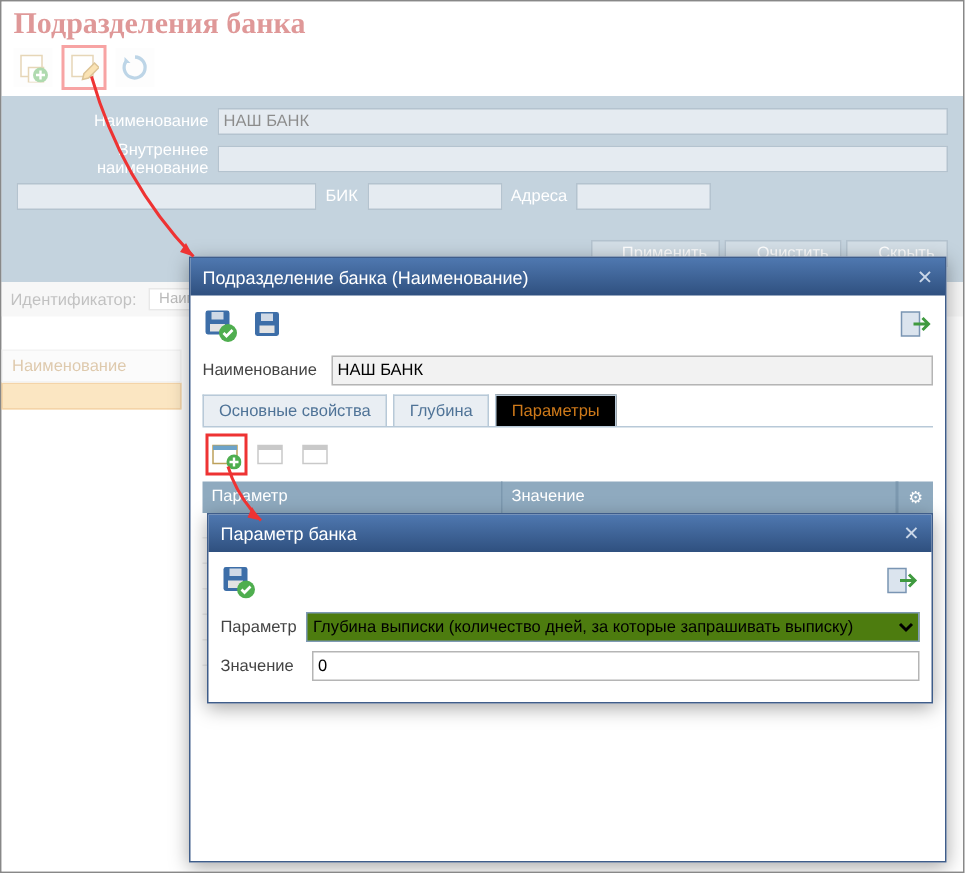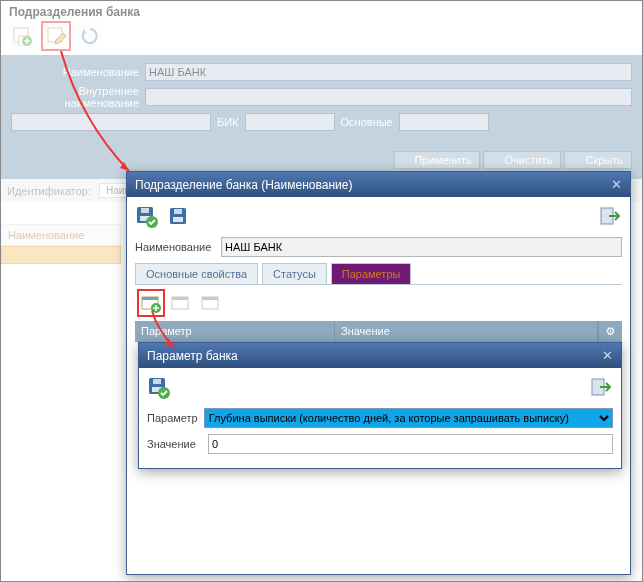"Подразделения банка" .page-title { color: #000000 -> #b91c1c; font-family: none -> Liberation Serif, serif; font-size: 12px -> 20px }
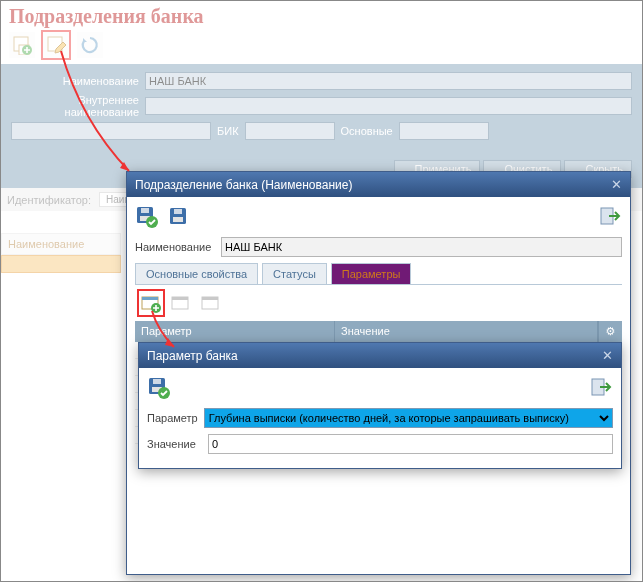"Основные" label { text: Основные -> Адреса }
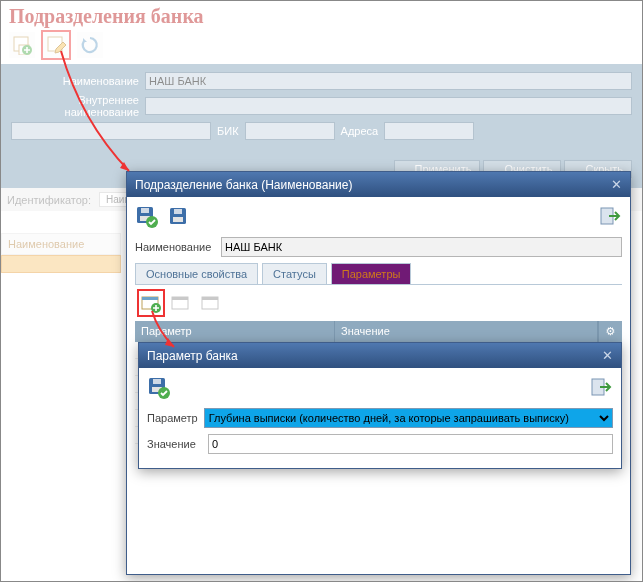"Статусы" div.tab { text: Статусы -> Глубина }
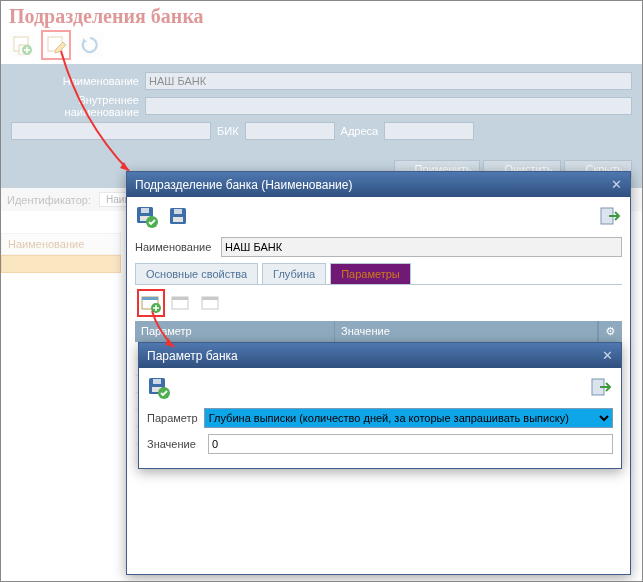"Параметры" .tab.active { background: #701a75 -> #000000 }
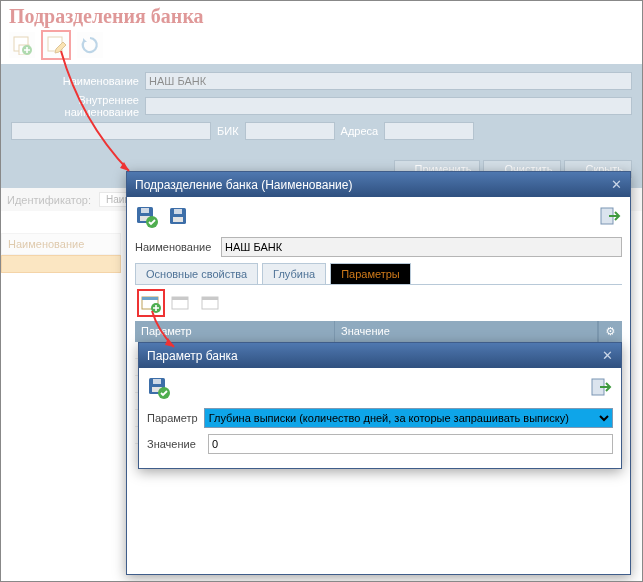"Глубина выписки (количество дней, за" select.combo { background: #0ea5e9 -> #4d7c0f }
